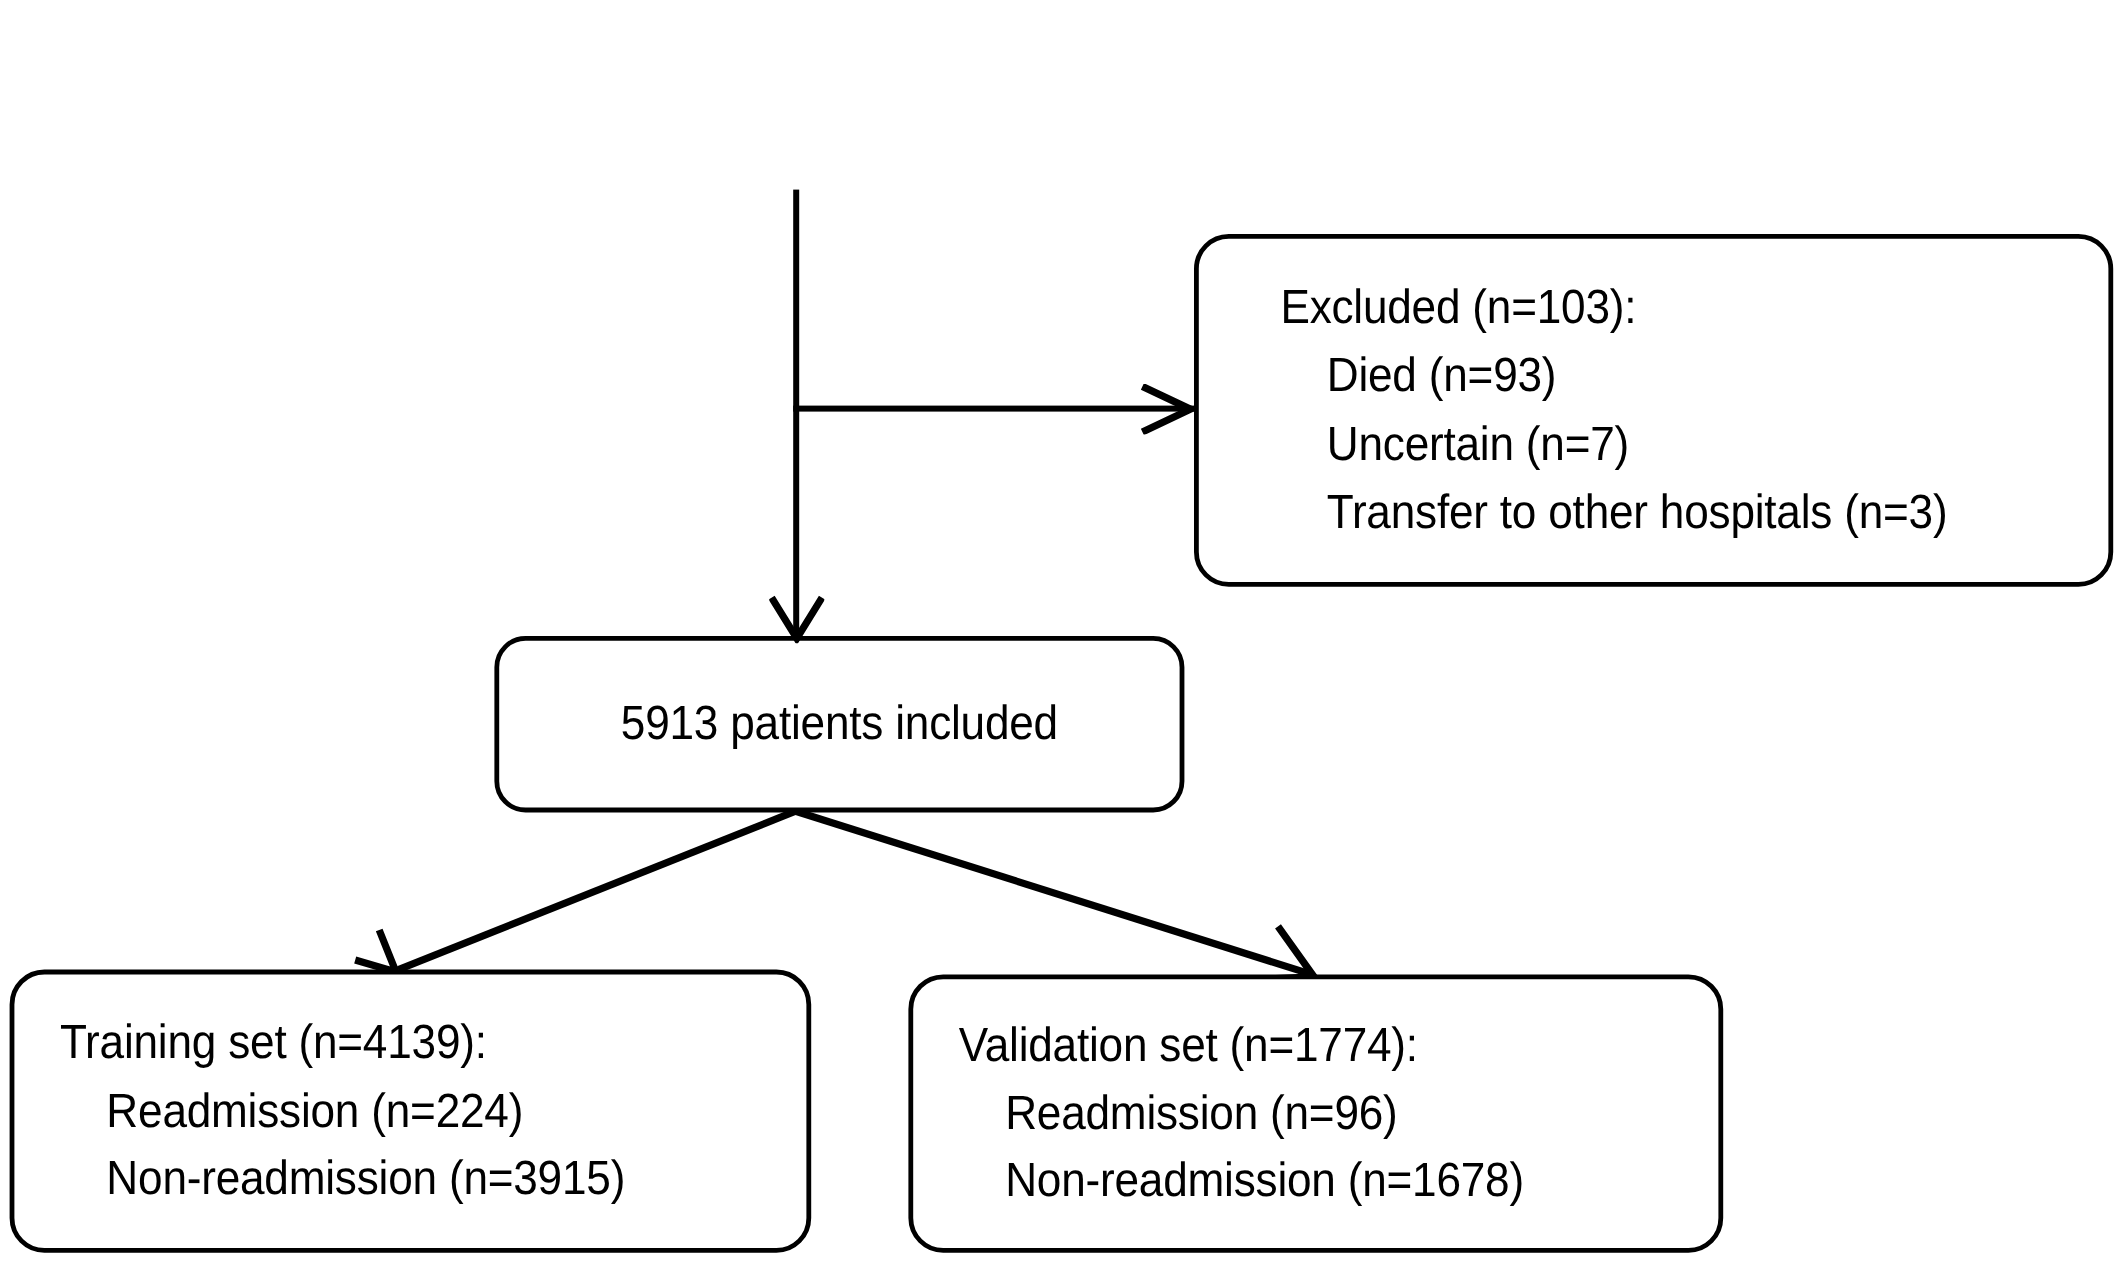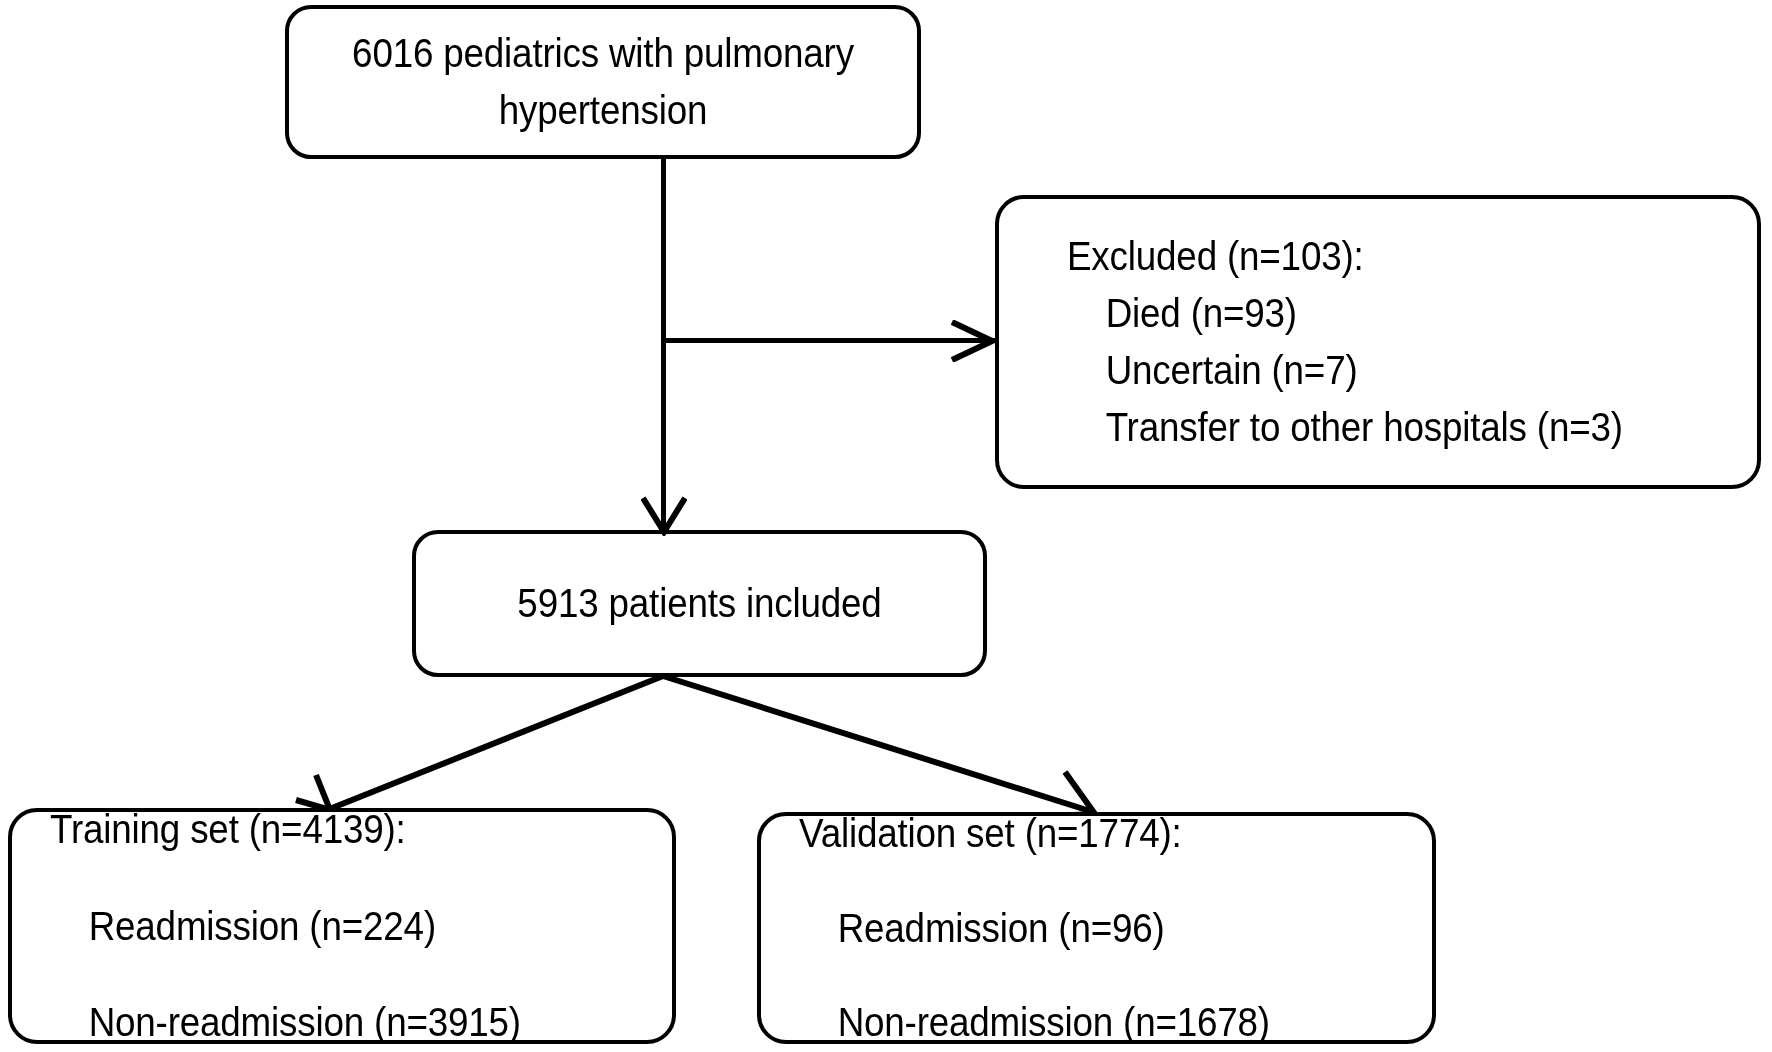"6016 pediatrics with pulmonary" div.node { html: <div> <div>6016 pediatrics with pulmonary</div> <div>hypertension</div> </div> -> none }
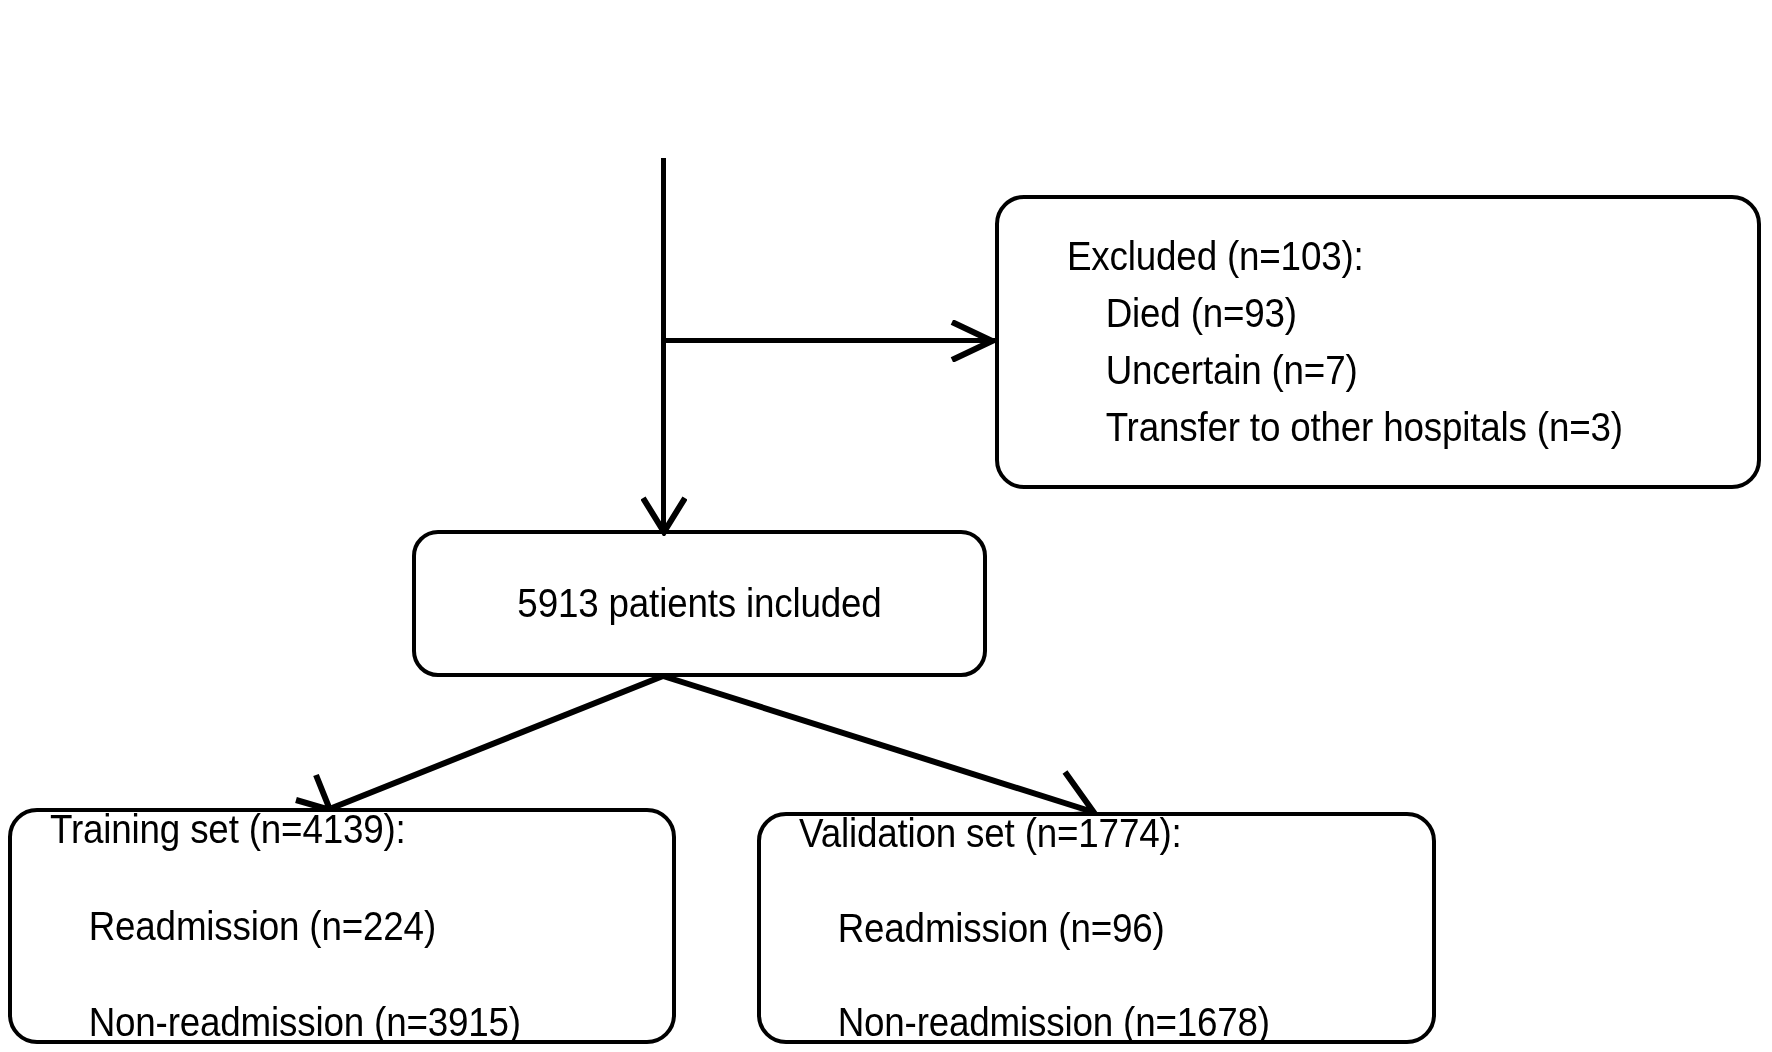"Training set (n=4139):" #node-training { gap: 40px -> none }
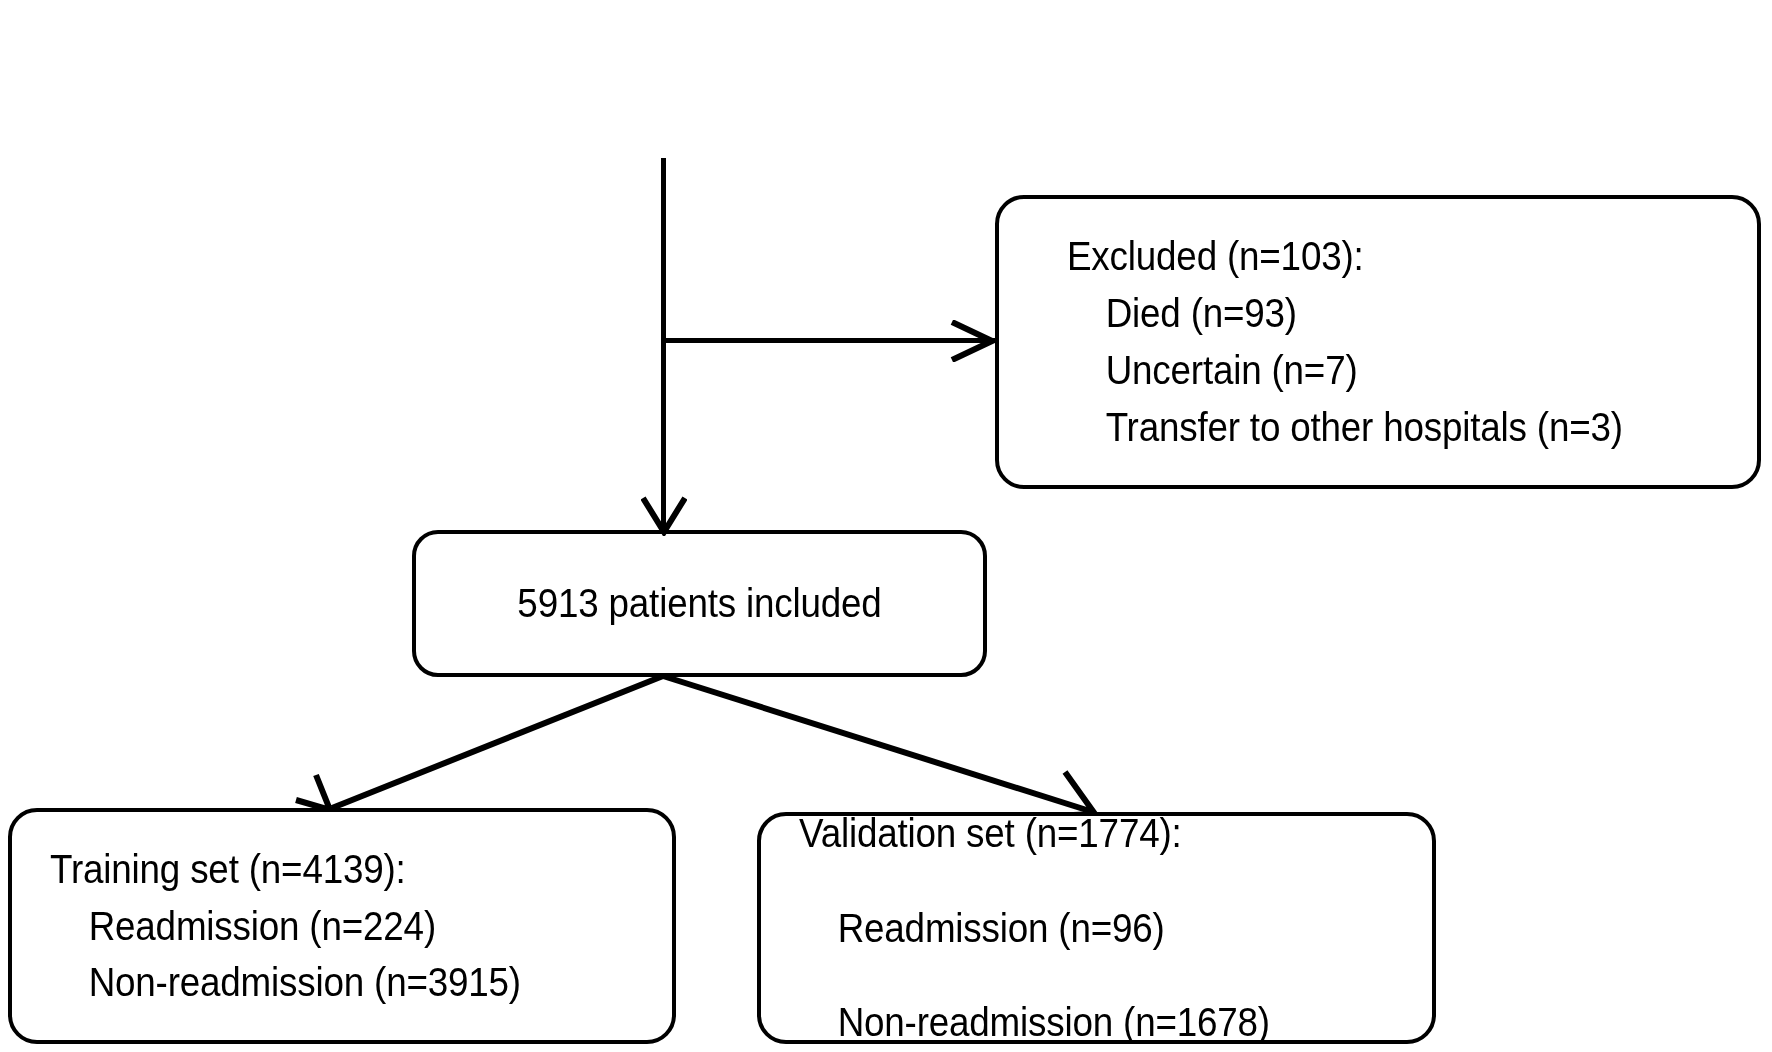"Validation set (n=1774):" #node-validation { gap: 38px -> none }
